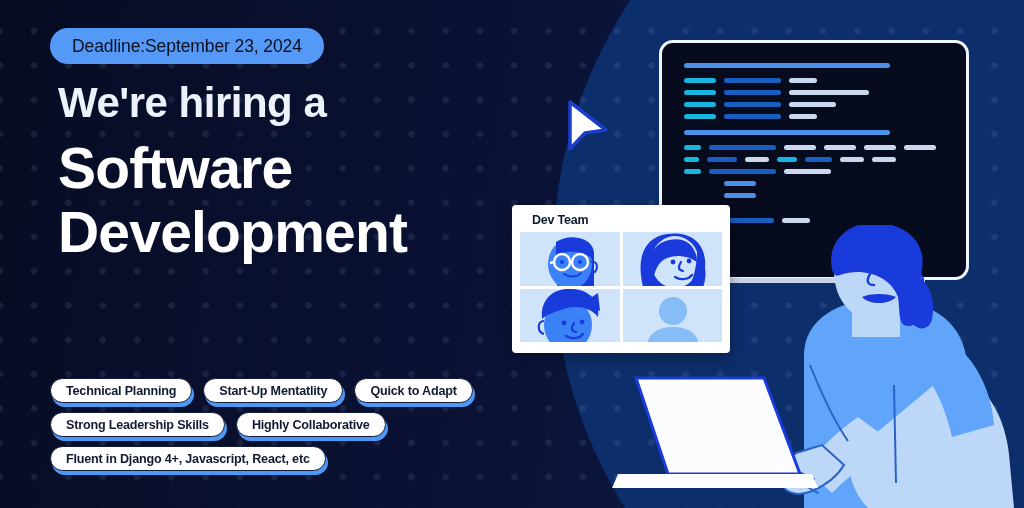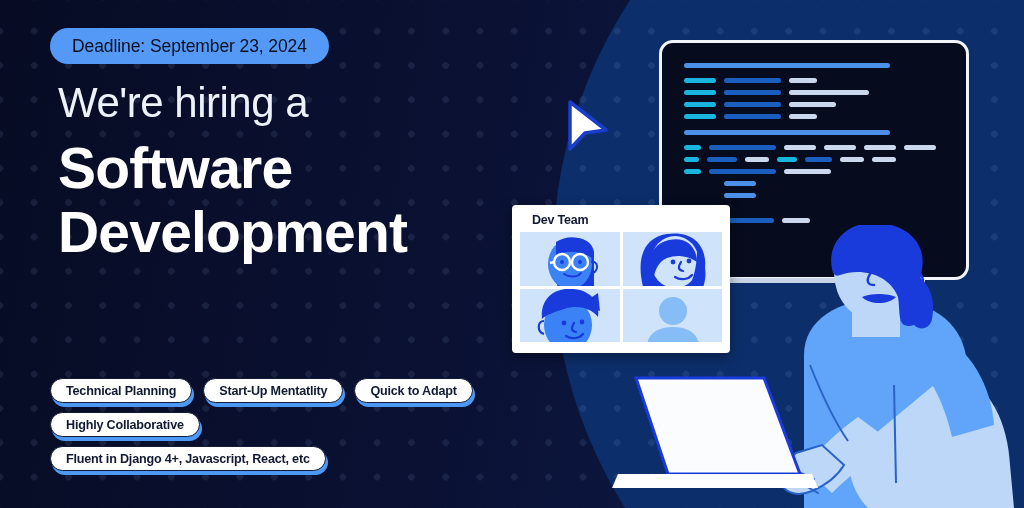"September 23, 2024" .deadline-badge .dl-value { margin-left: 5px -> none }
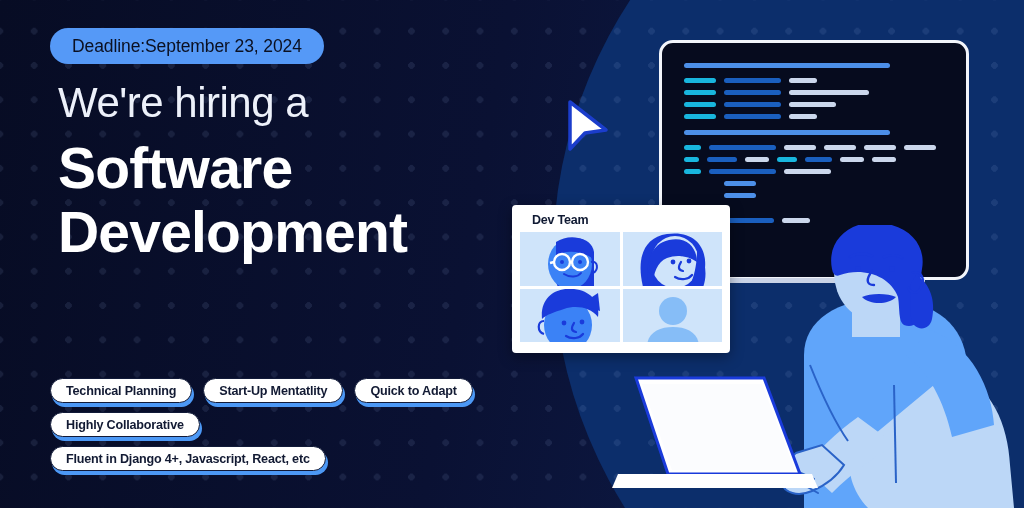"We're hiring a" .headline .kicker { font-weight: 400 -> 700 }
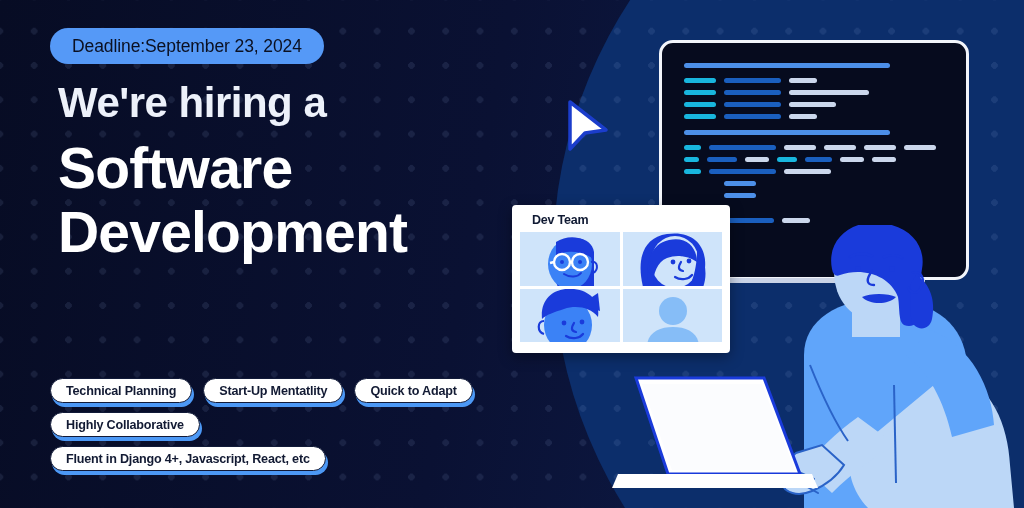"Strong Leadership Skills" div.pill { html: none -> <div> <span>Strong Leadership Skills</span> </div> }
